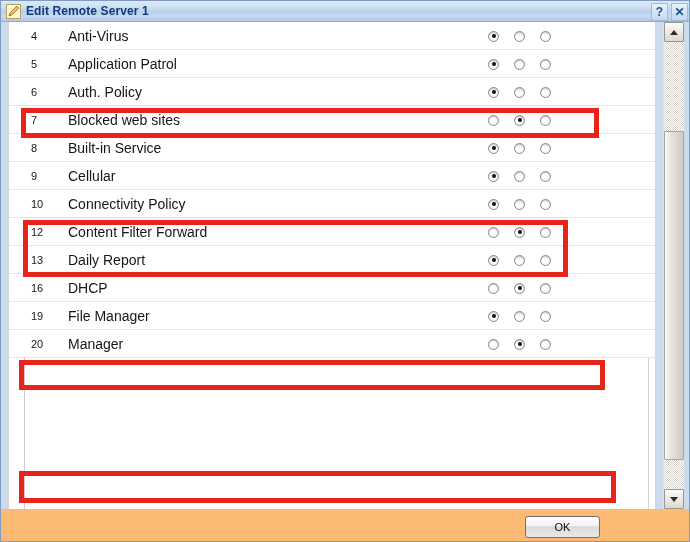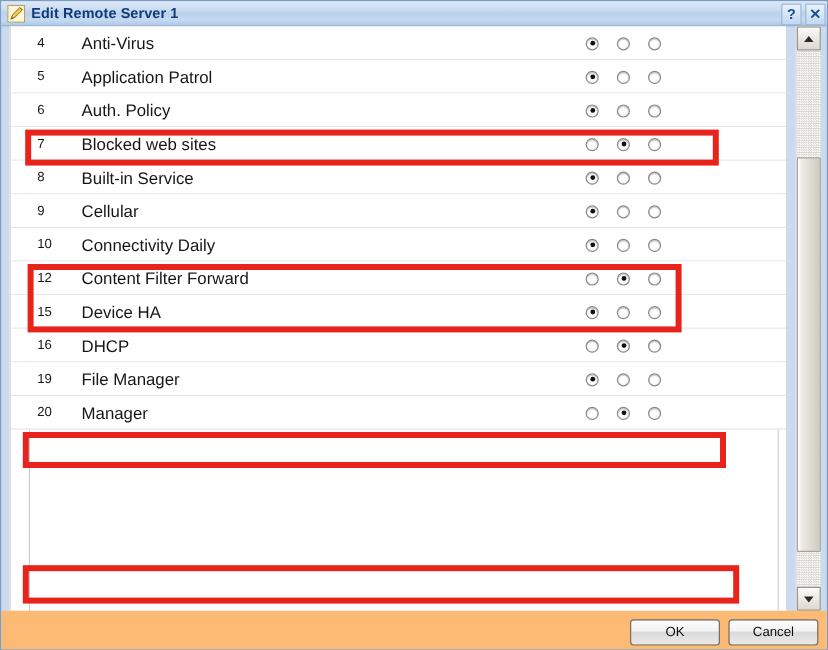"Connectivity Daily" span.label { text: Daily -> Policy }
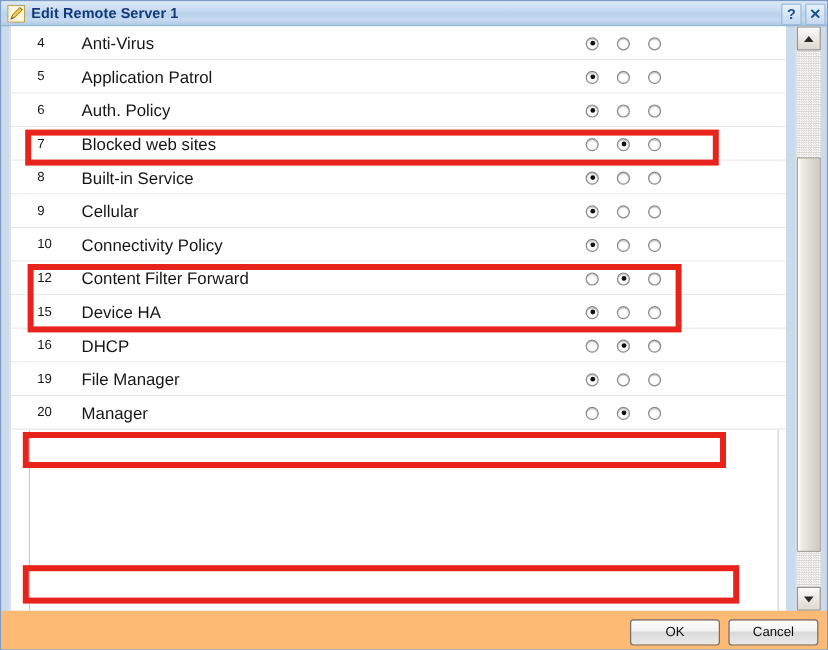"13" div.row { html: none -> <div> <span>13</span> <span>Daily Report</span> <span> <span></span> <span></span> <span></span> </span> </div> }
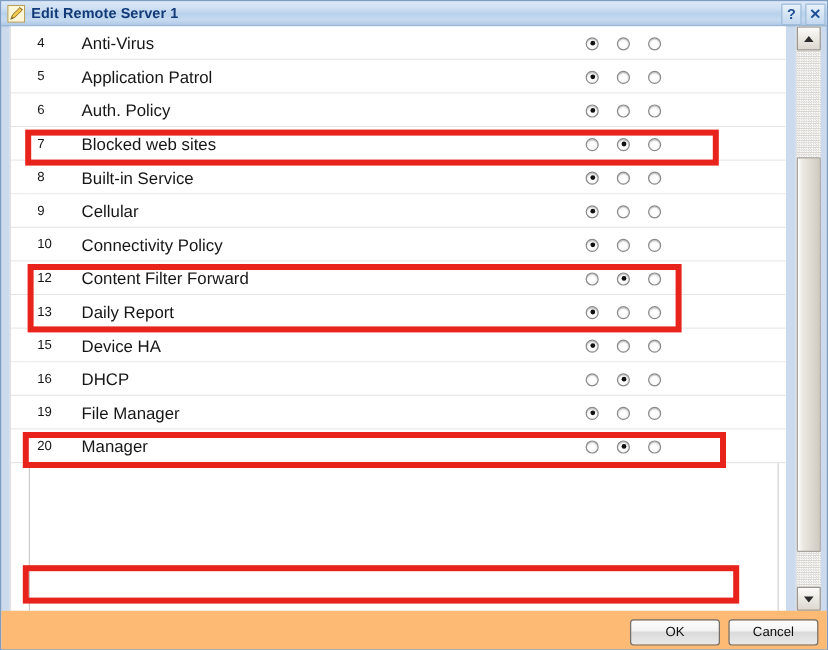"15" div.row { html: <div> <span>15</span> <span>Device HA</span> <span> <span></span> <span></span> <span></span> </span> </div> -> none }
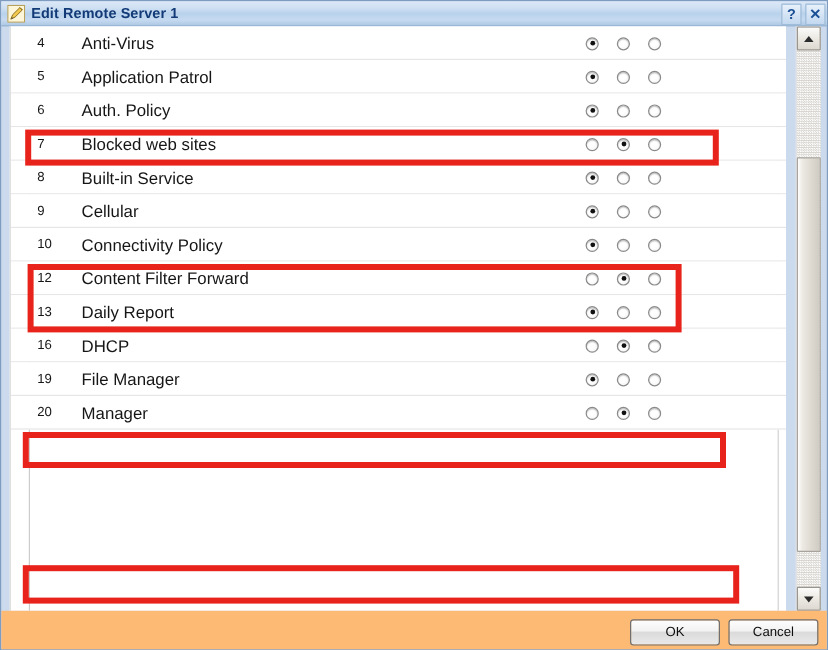"Cancel" div.btn { html: <div>Cancel</div> -> none }
